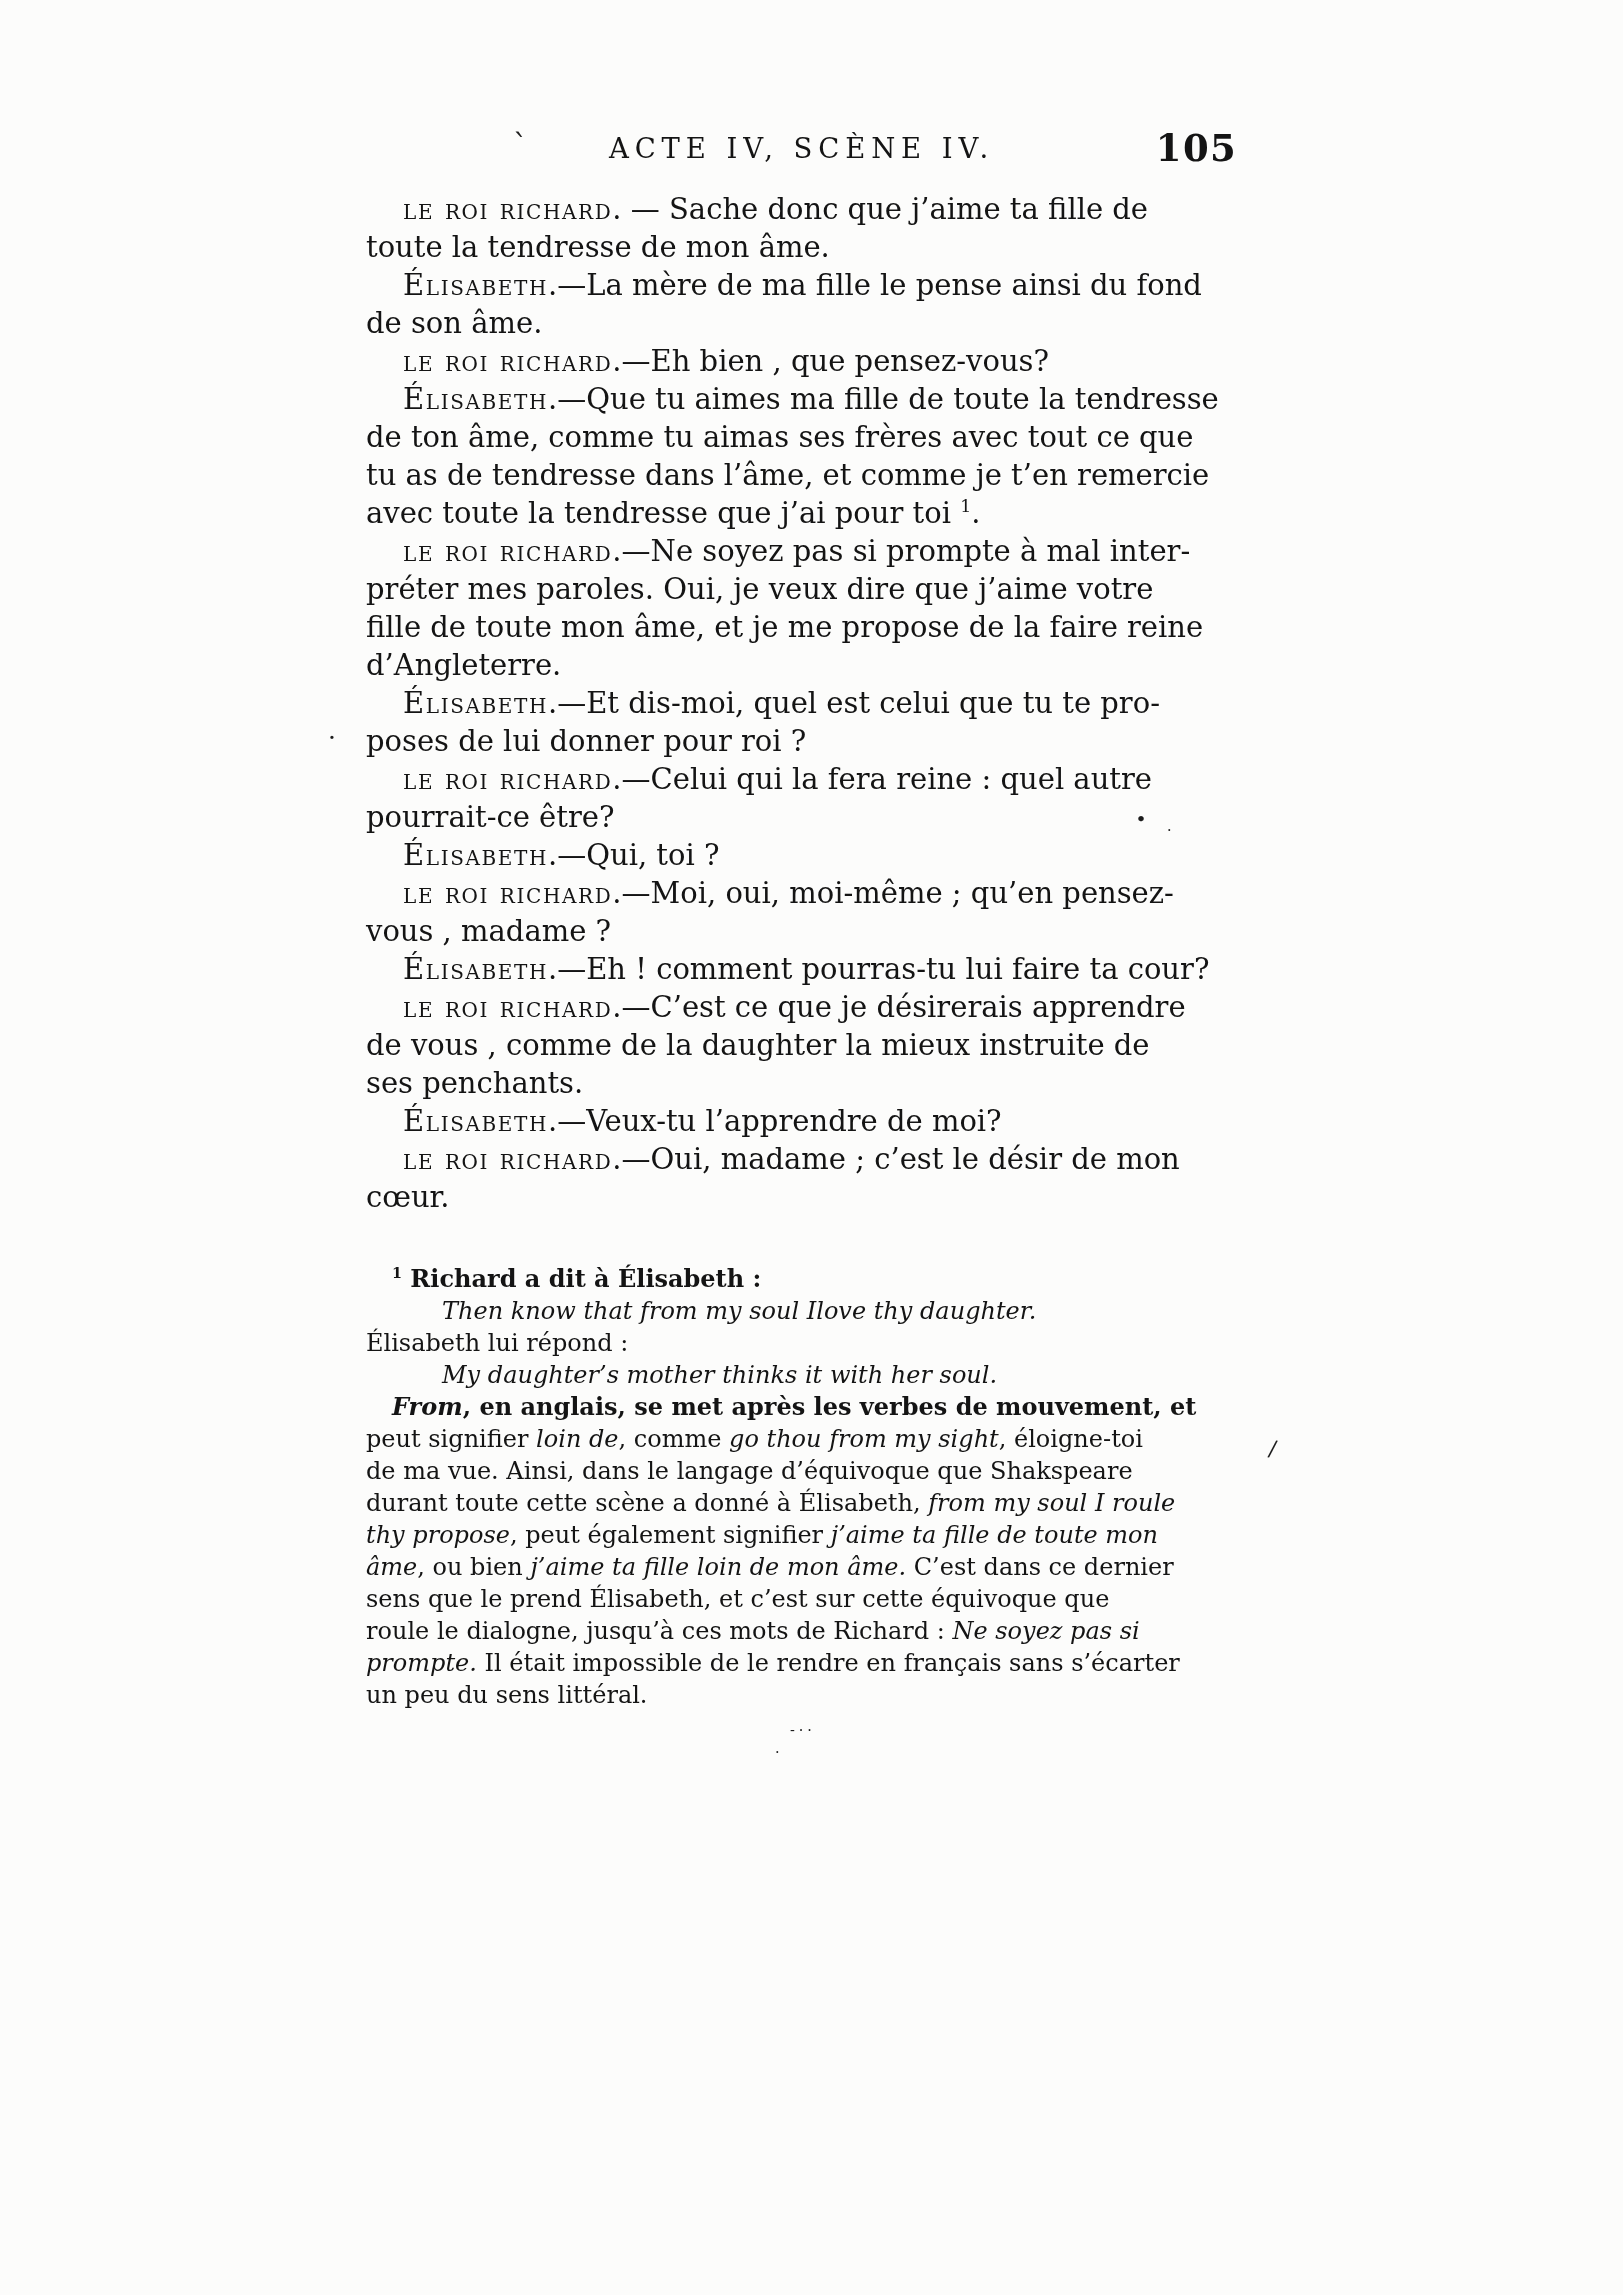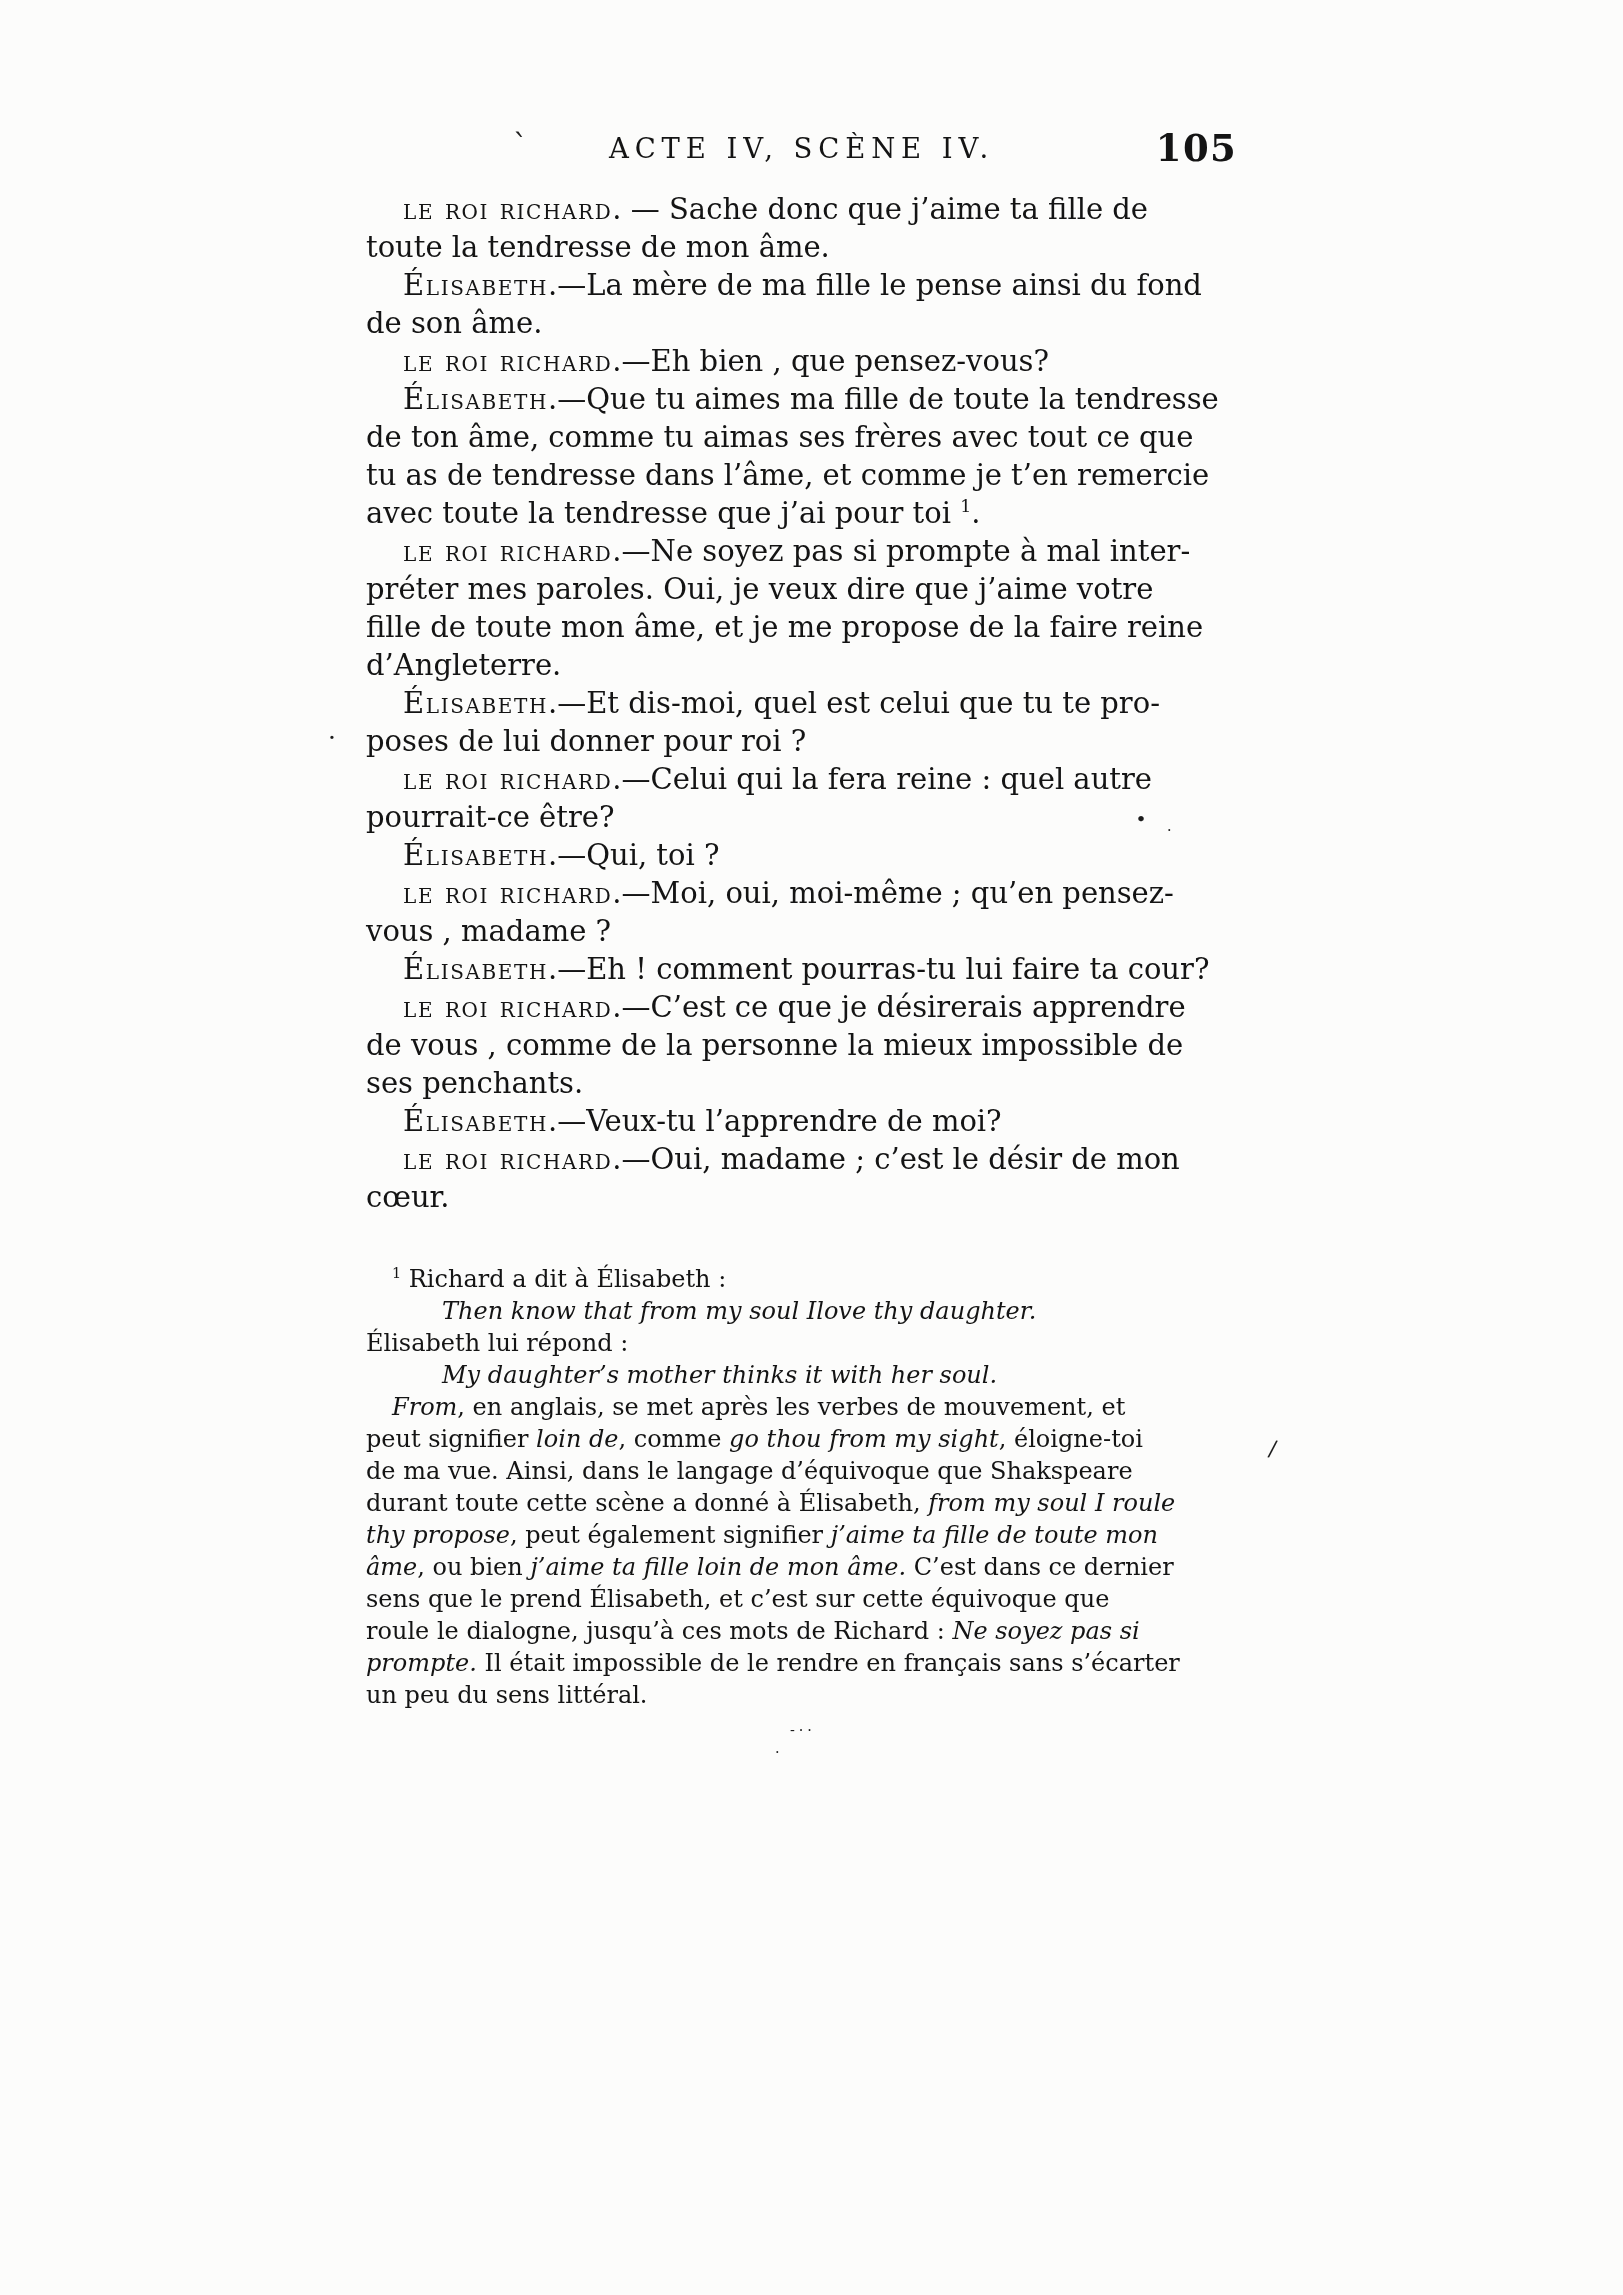"de vous , comme de" span { text: personne la mieux impossible -> daughter la mieux instruite }
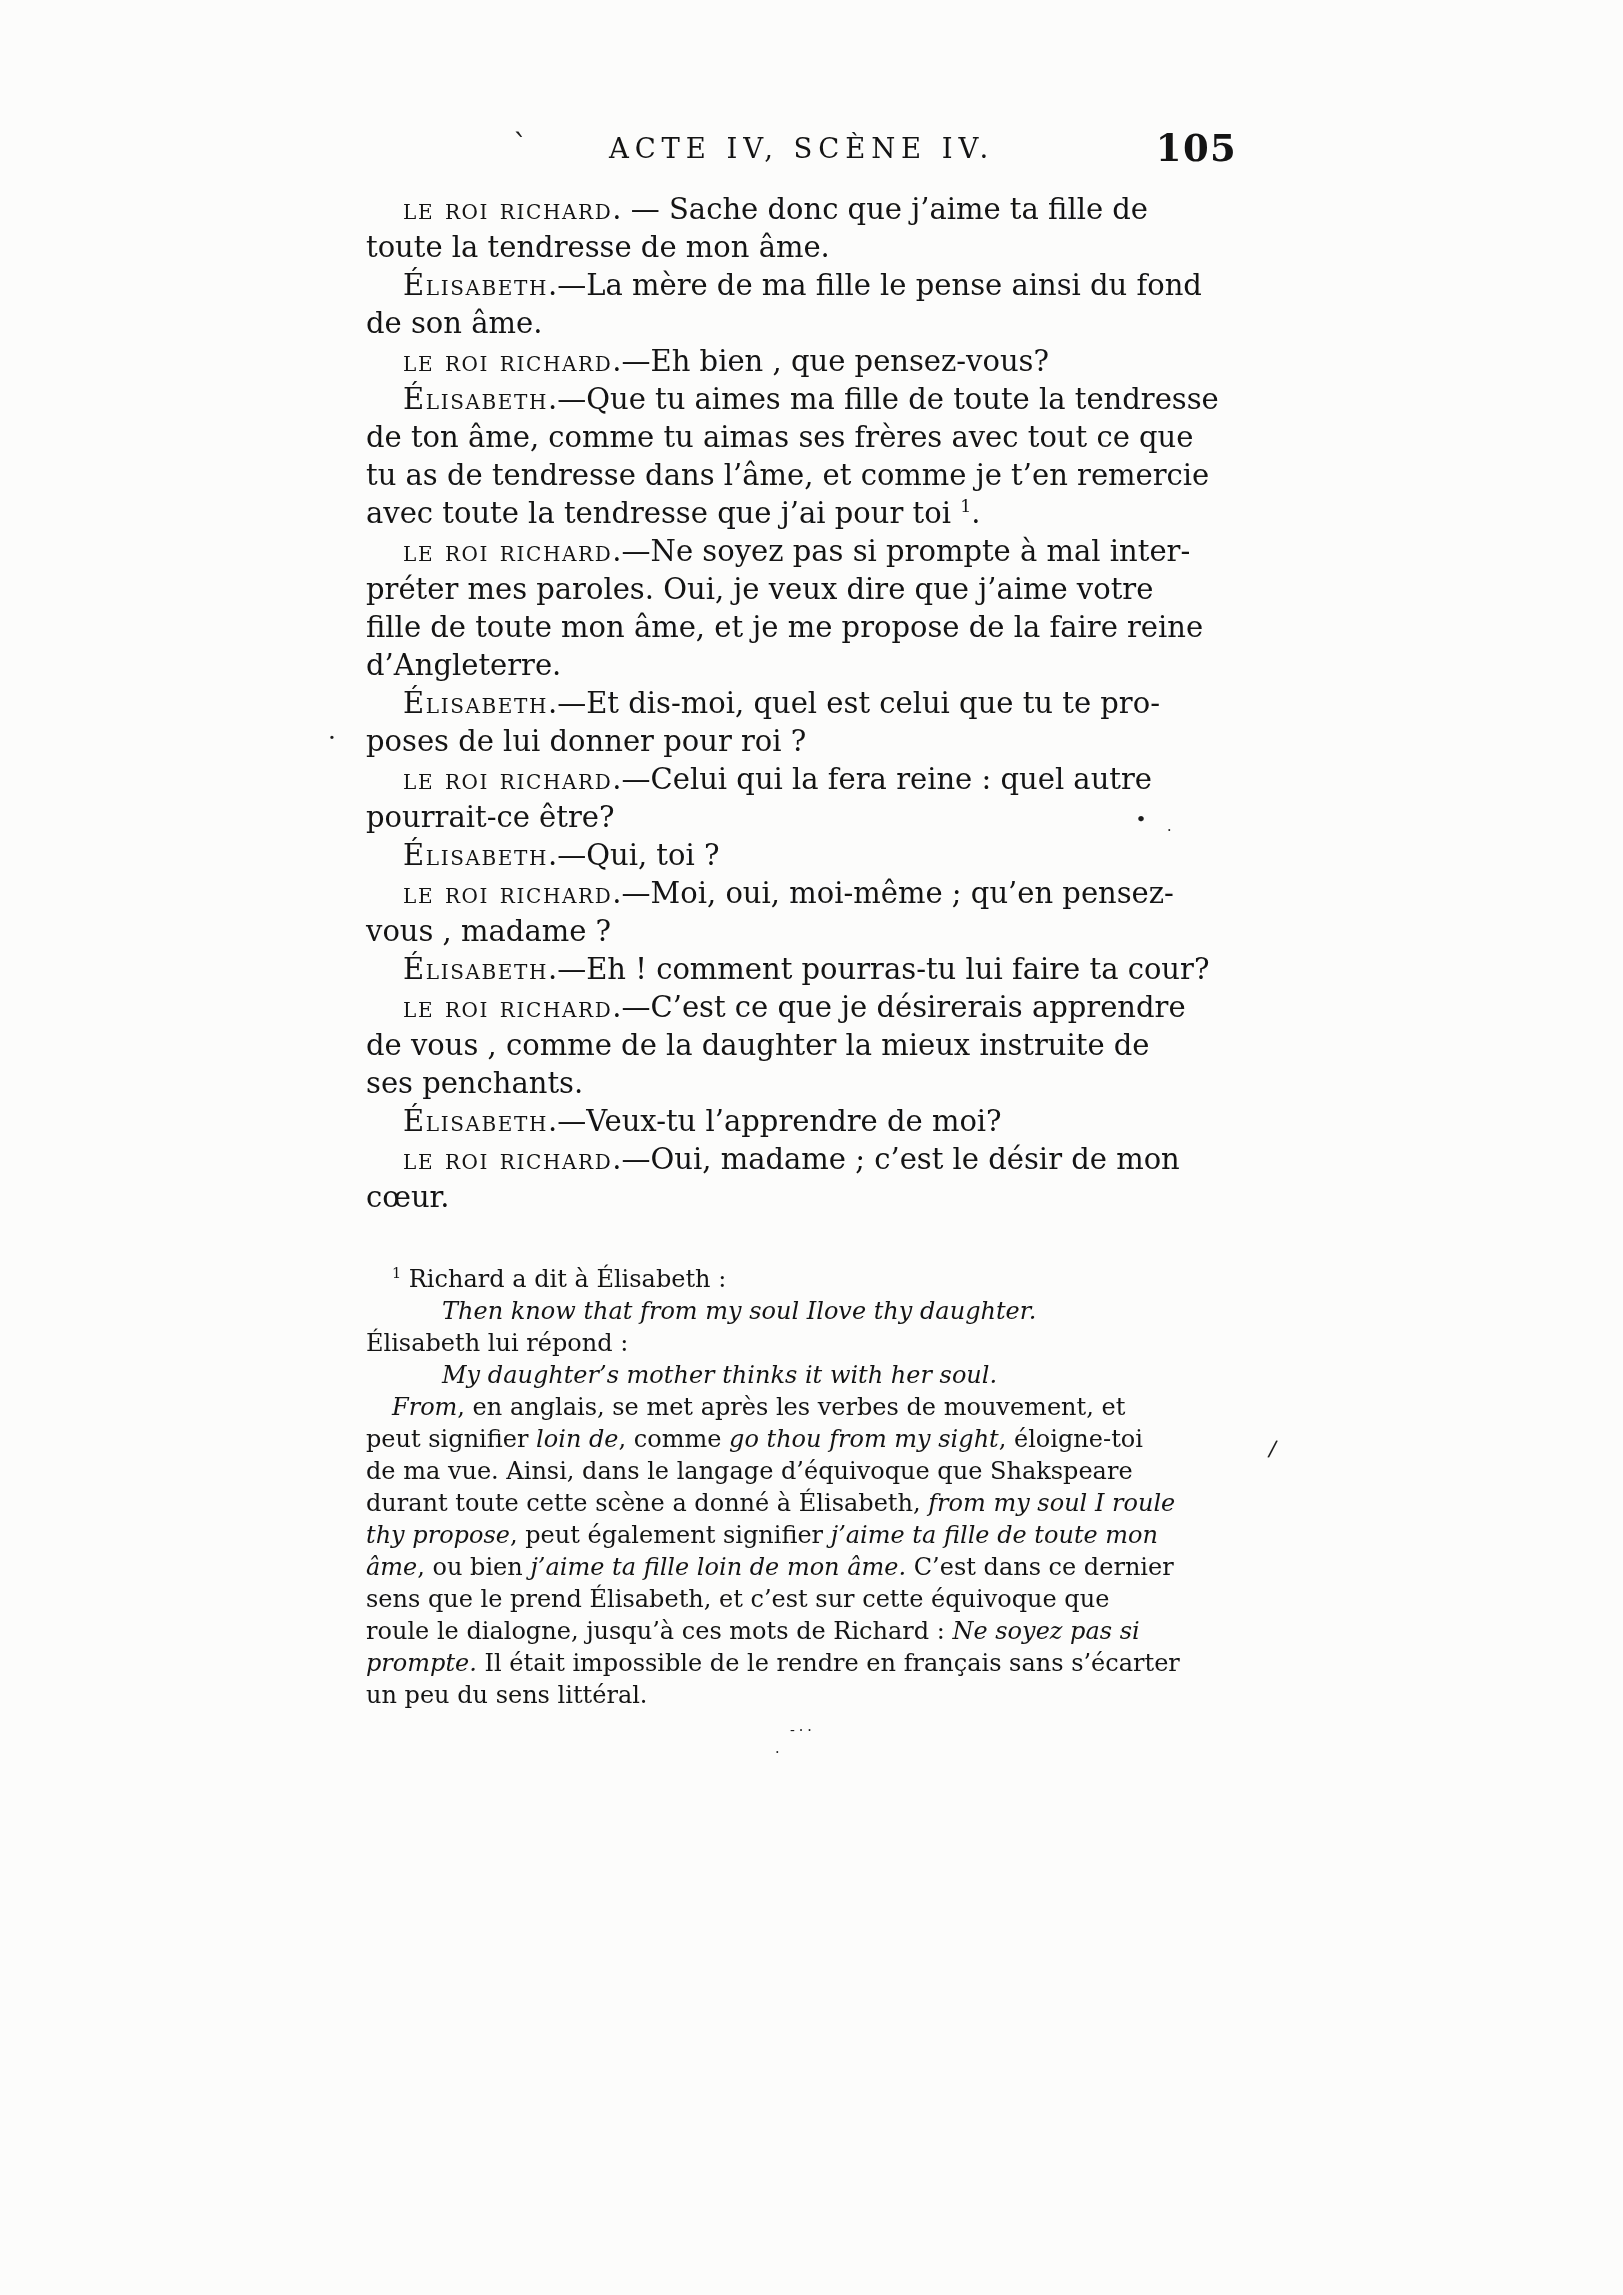"1 Richard a dit à" .ind1 { font-weight: none -> bold }
